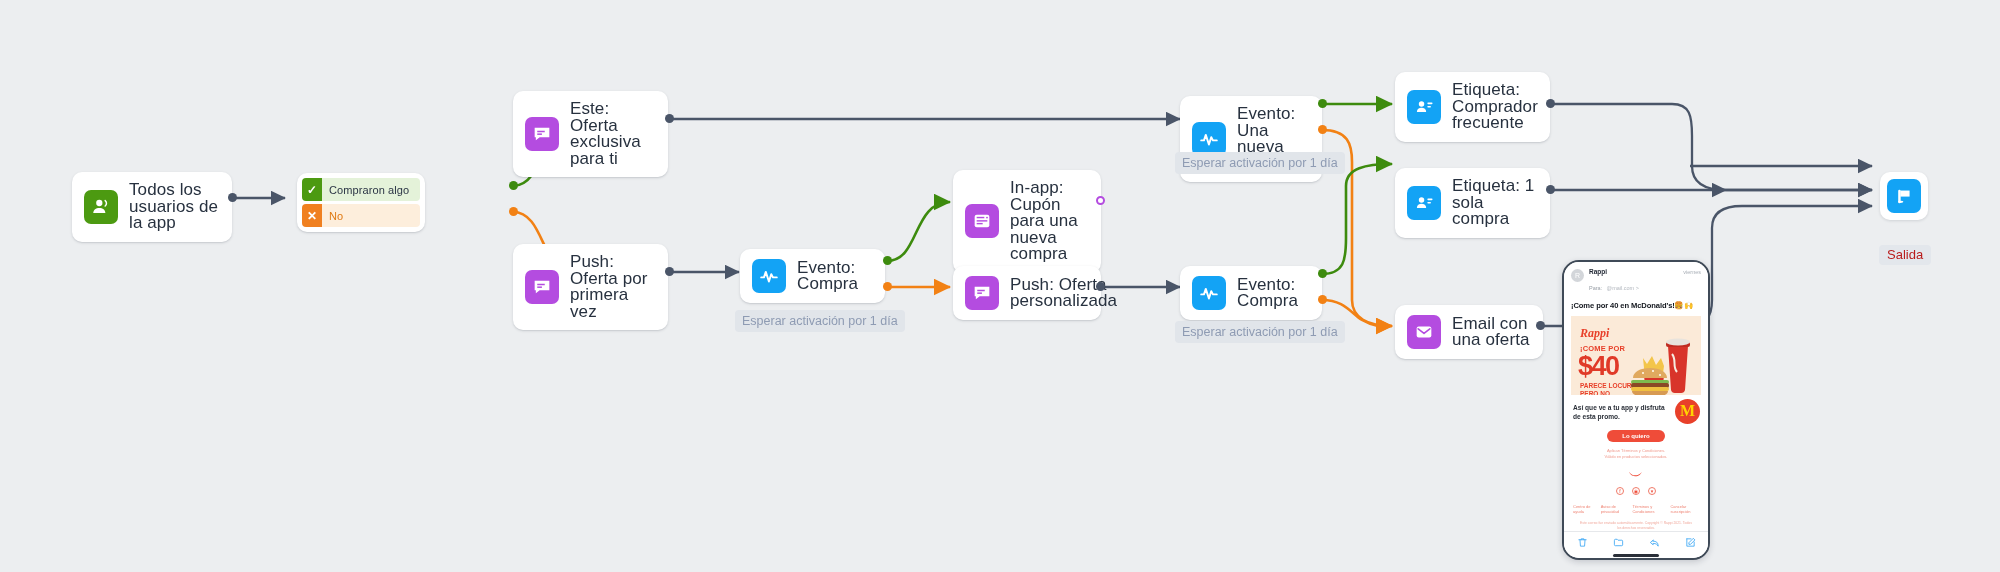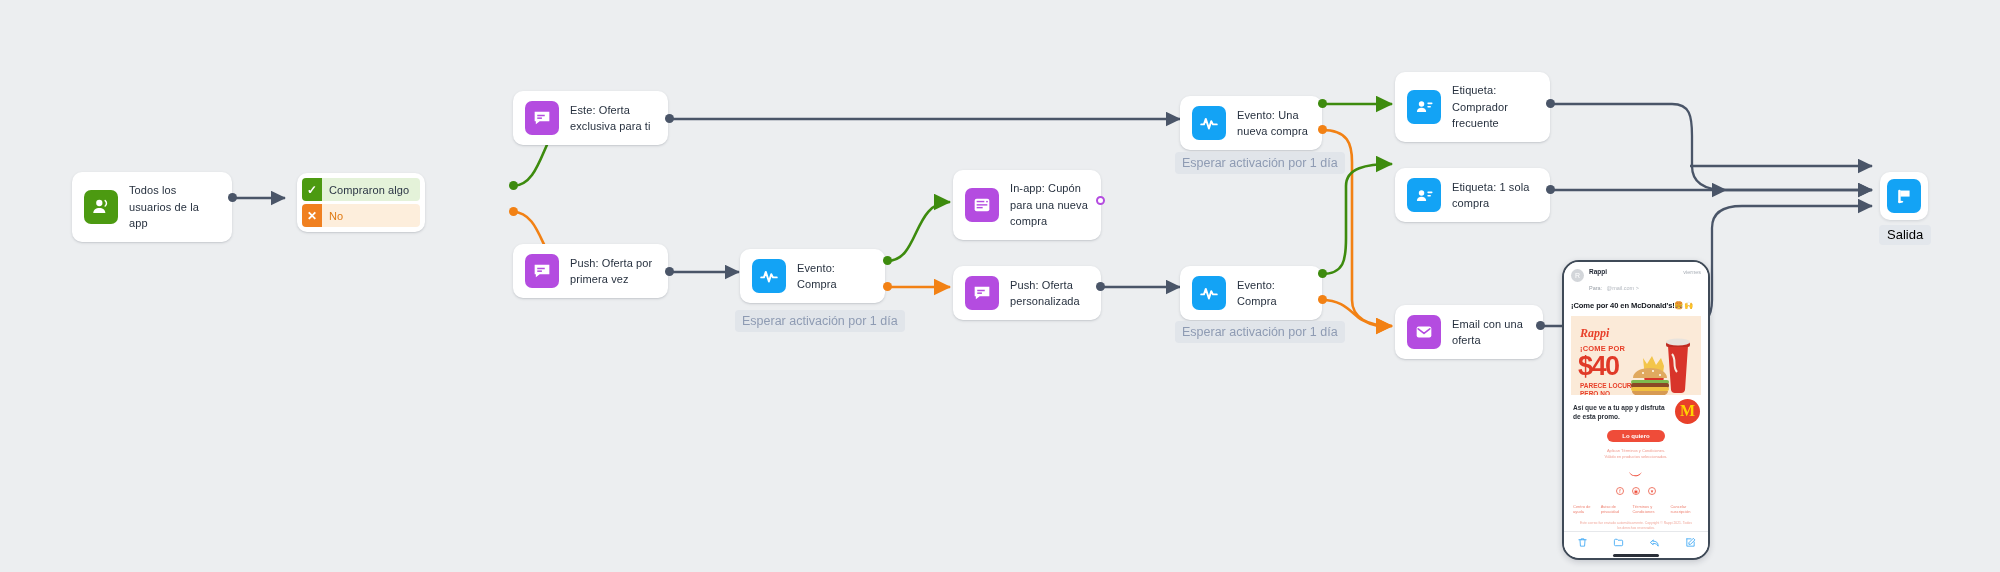"Etiqueta: Comprador frecuente" .node .lbl { font-size: 11px -> 17px }
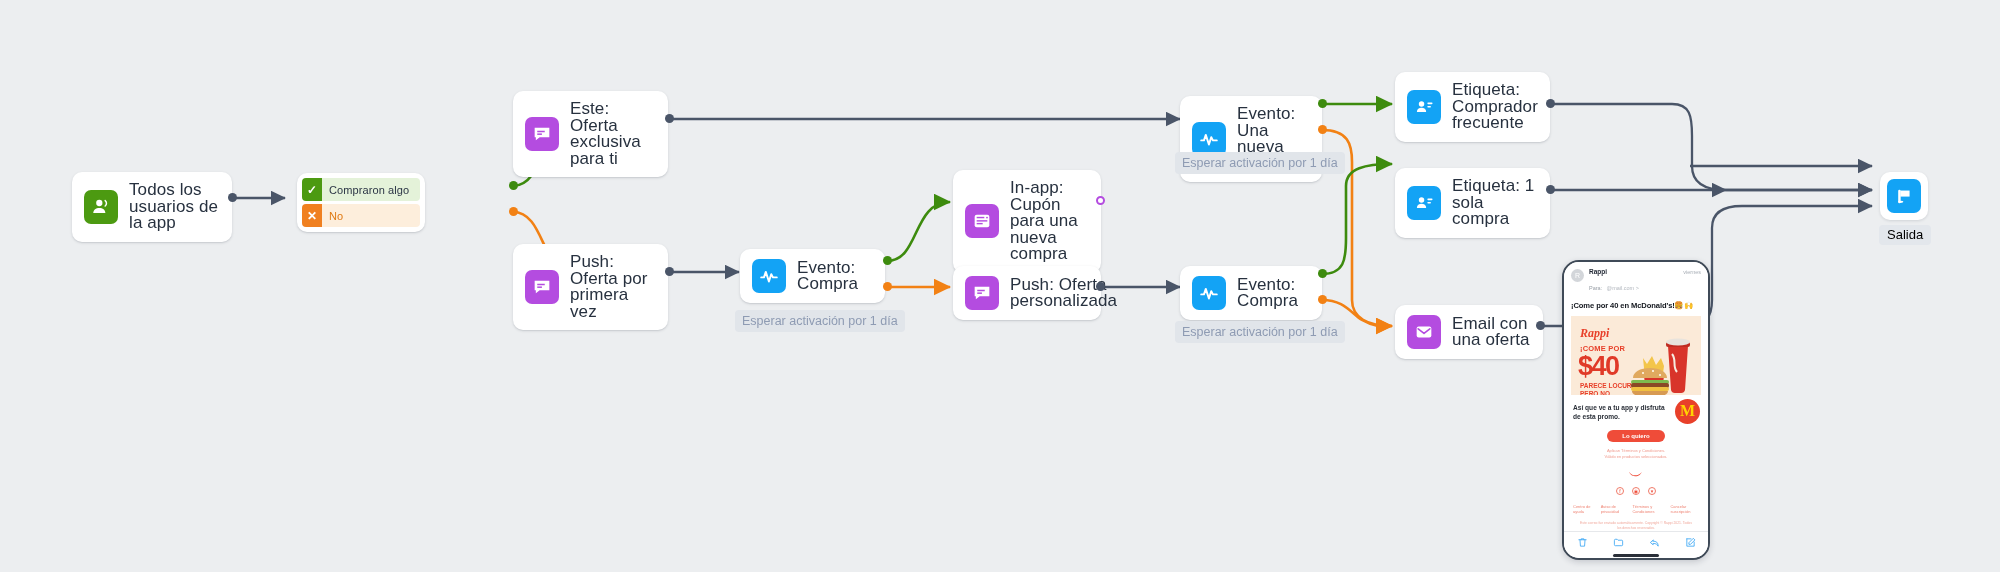"Salida" .pill.exit { color: #000000 -> #b91c1c; margin-top: none -> 20px }
